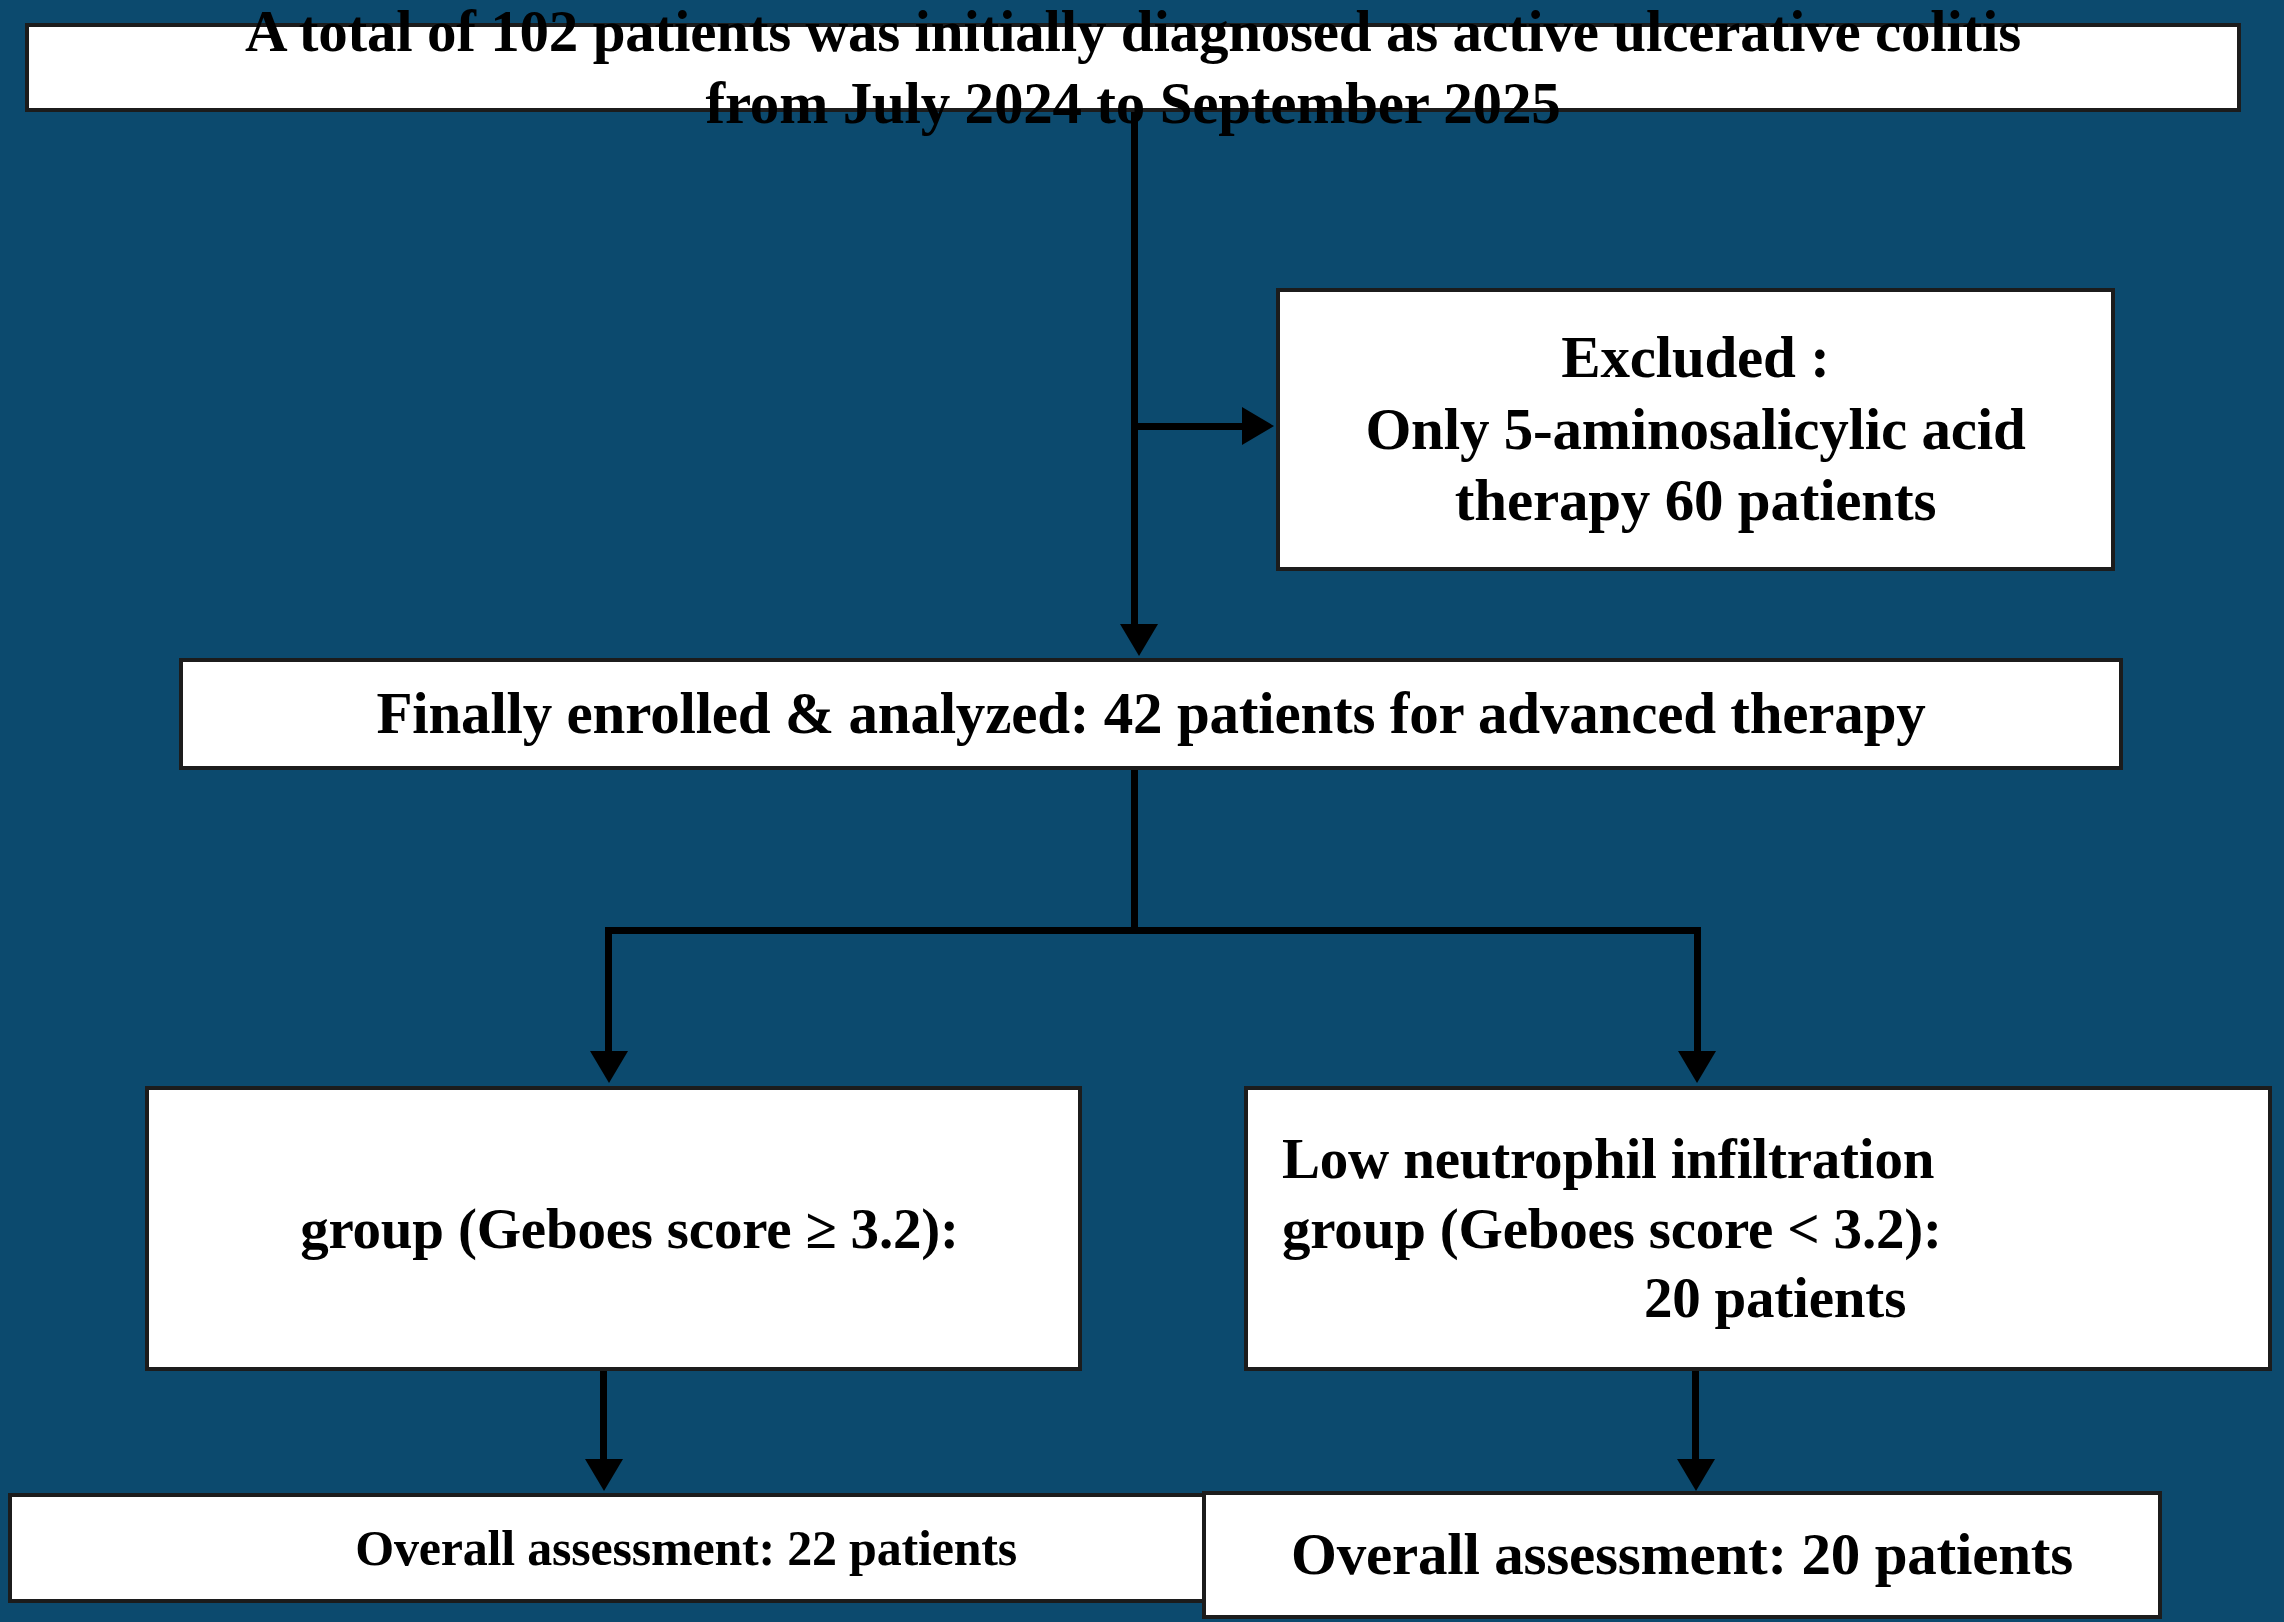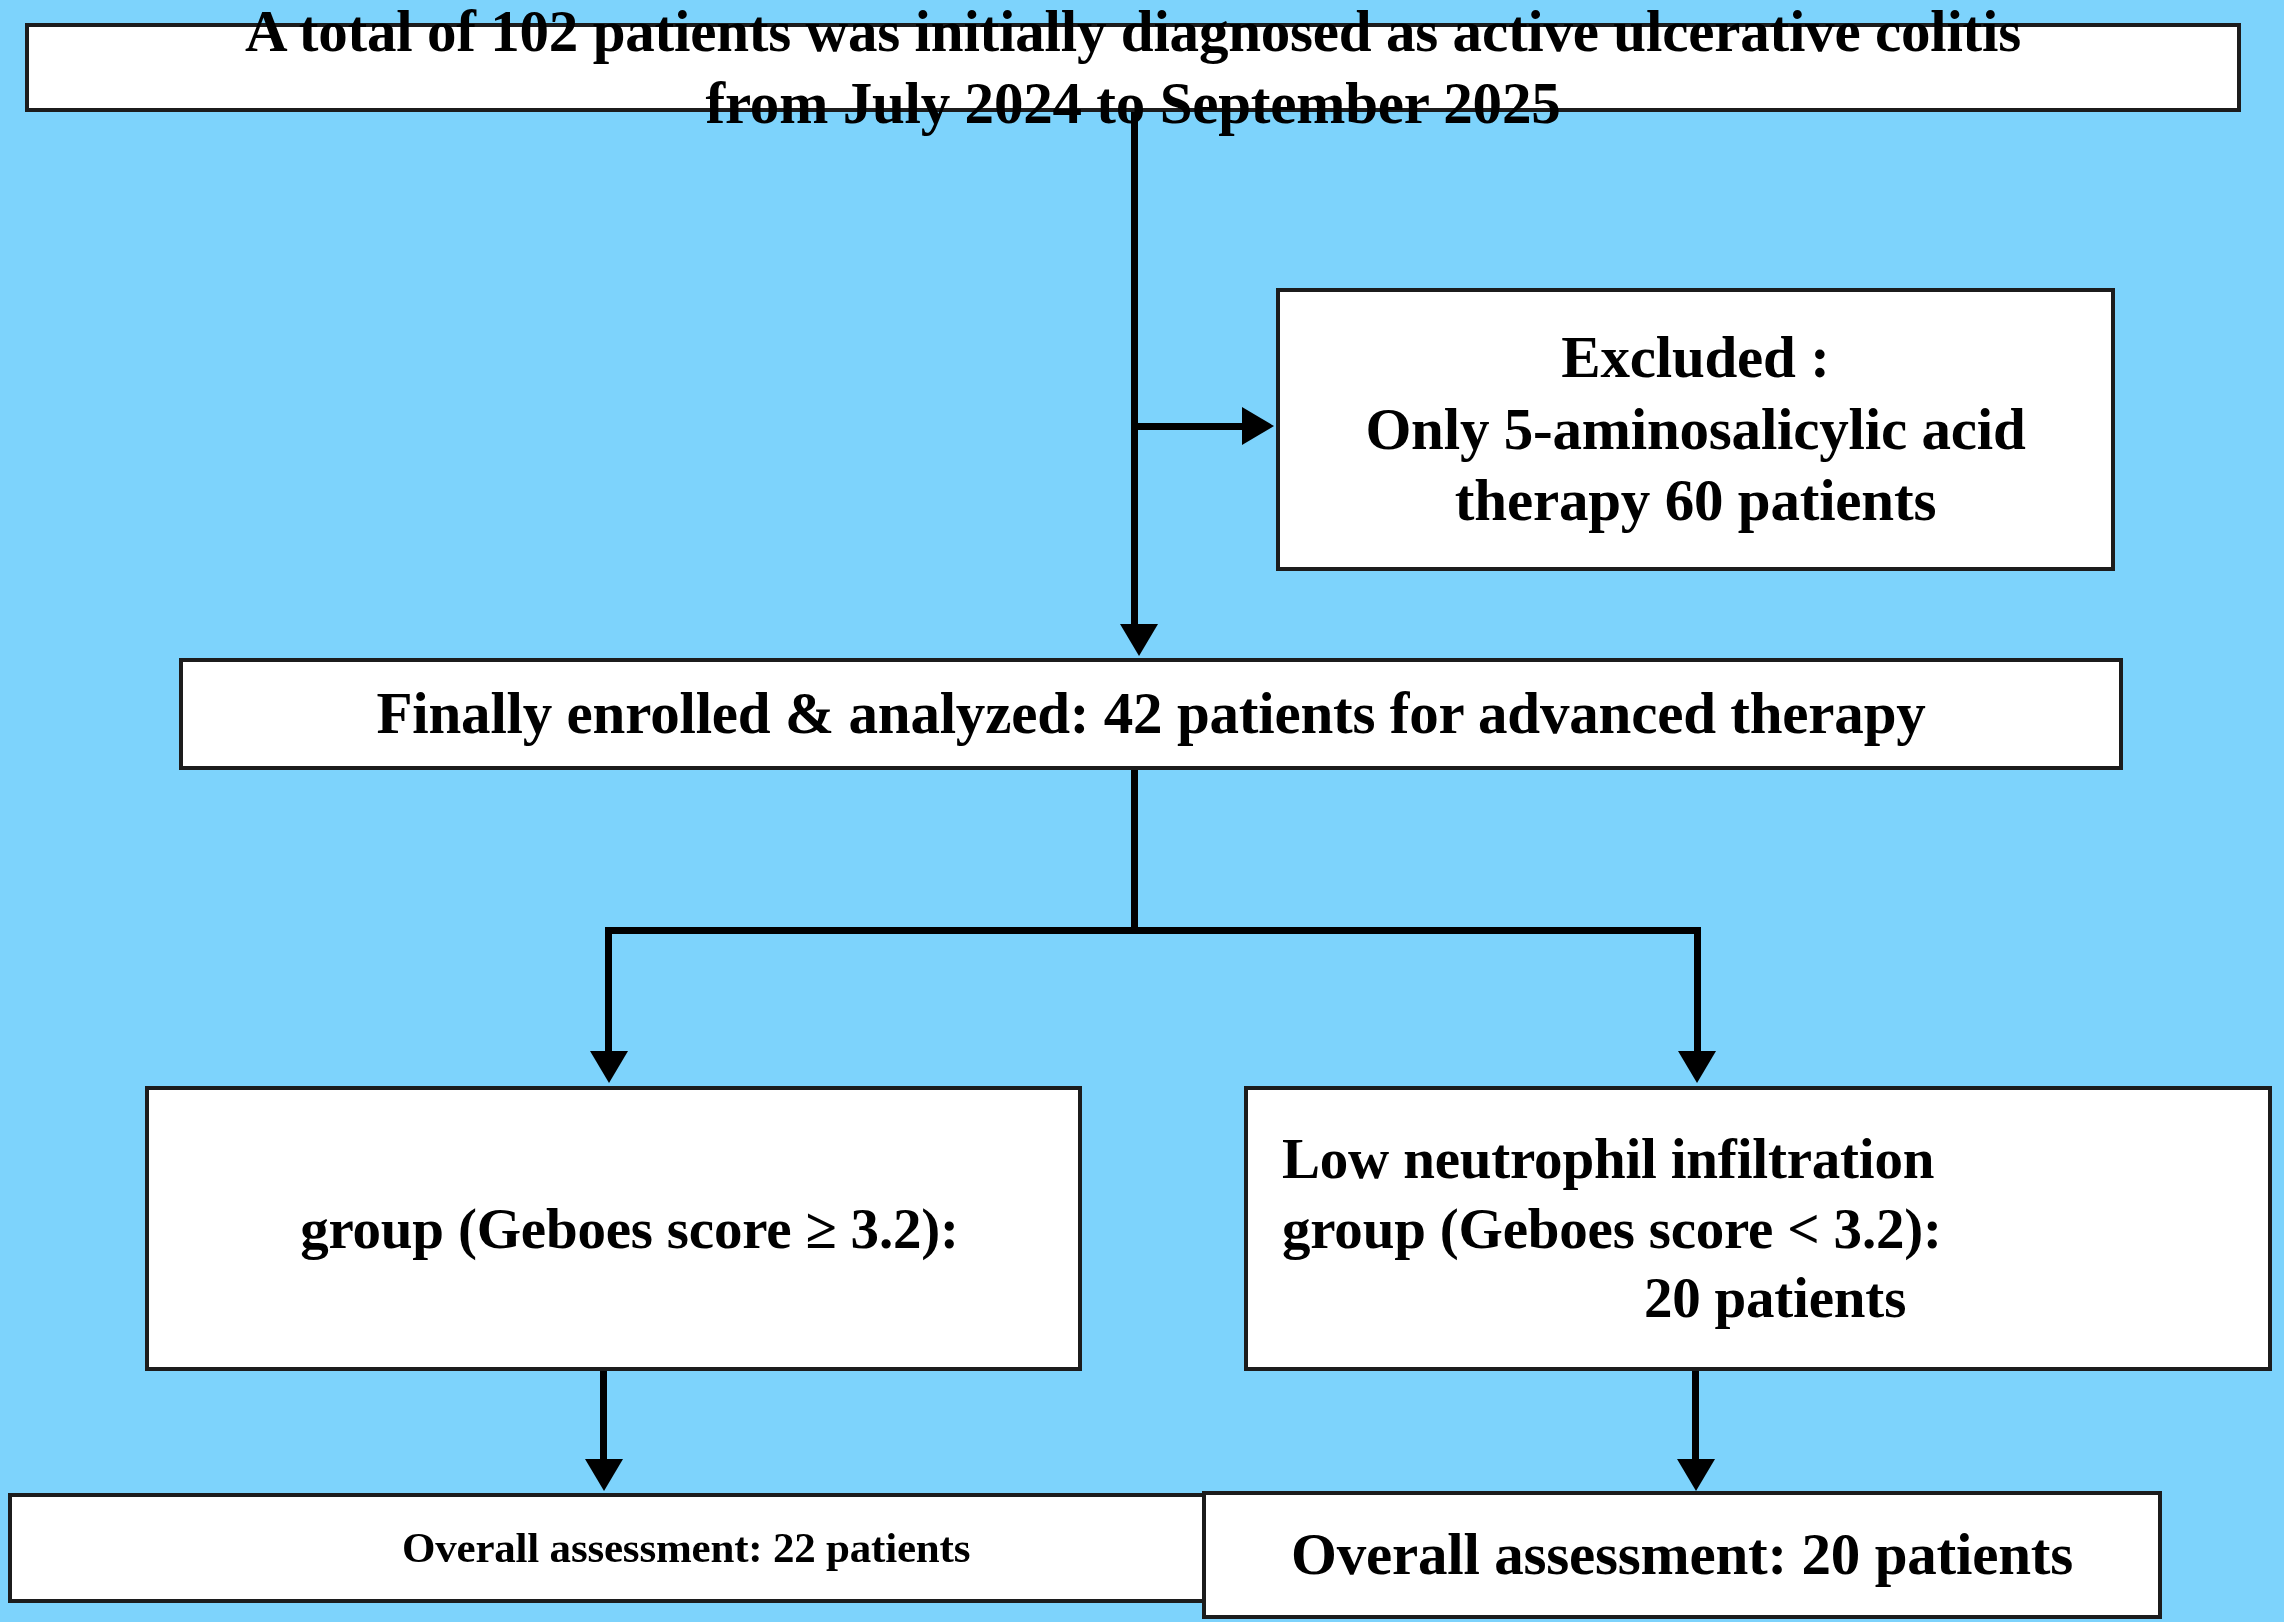"A total of 102 patients" #canvas { background: #7dd3fc -> #0c4a6e }
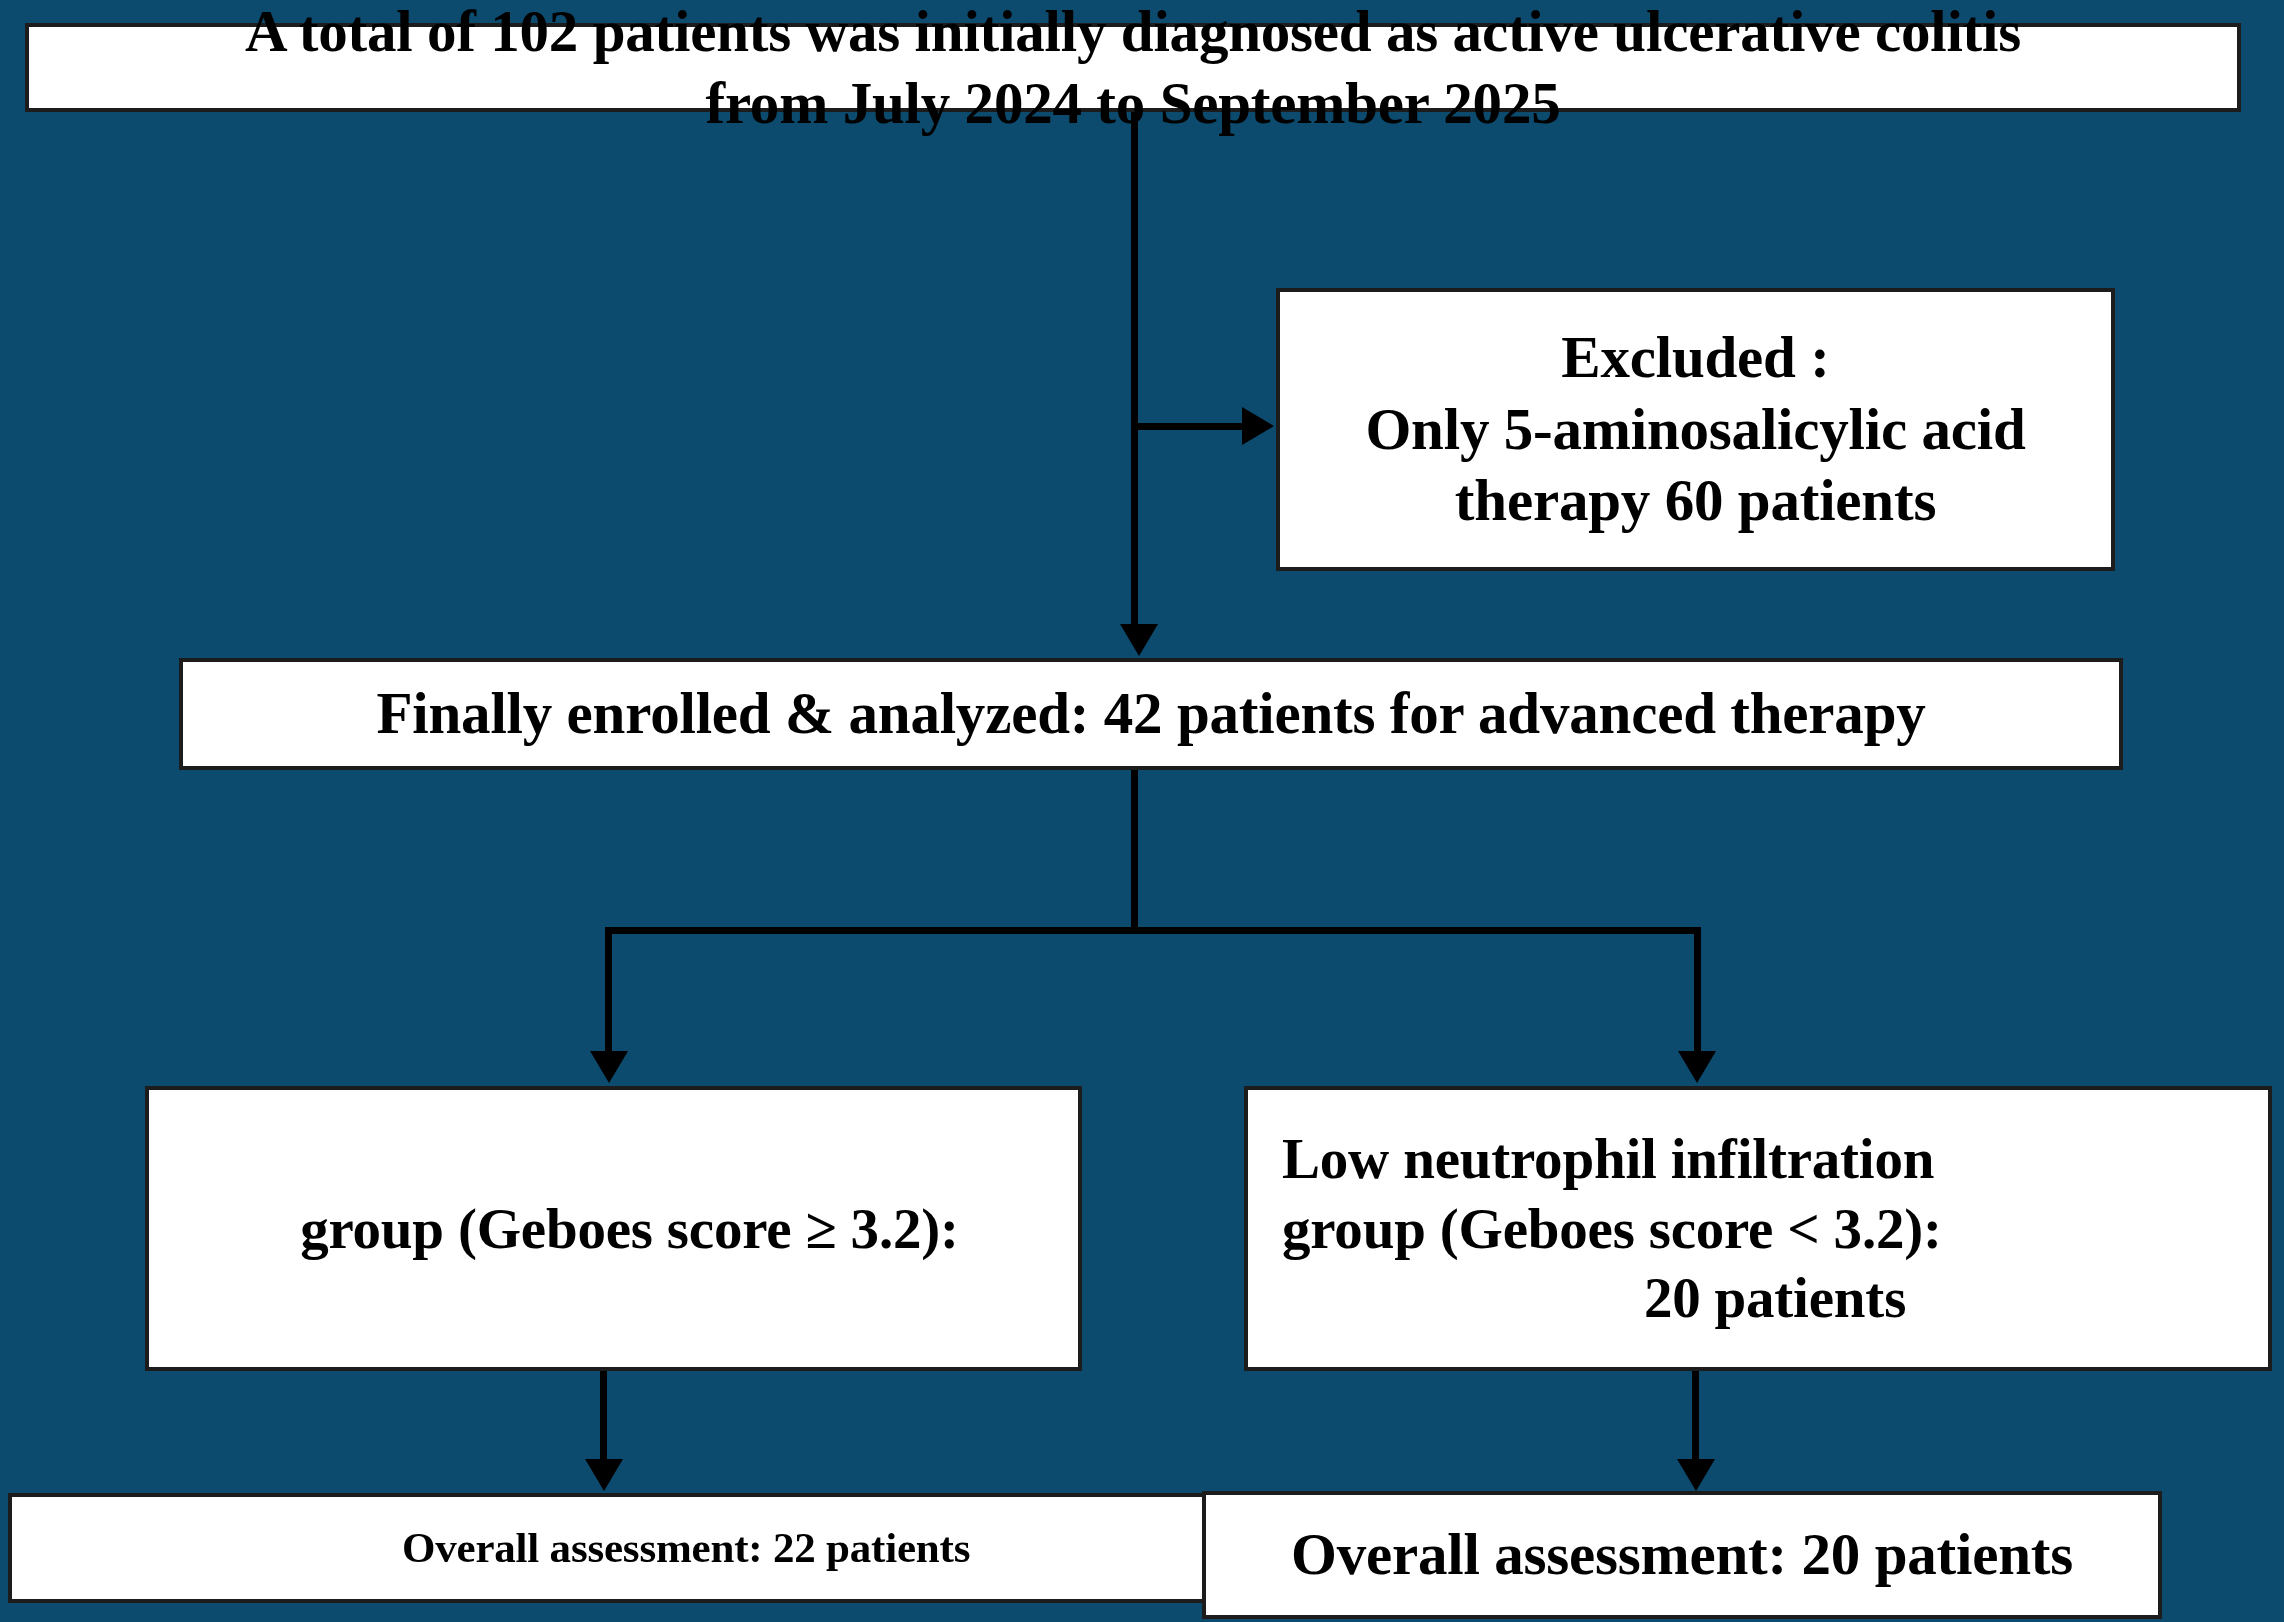"Overall assessment: 22 patients" #node-assess-left { font-size: 43px -> 50px }
